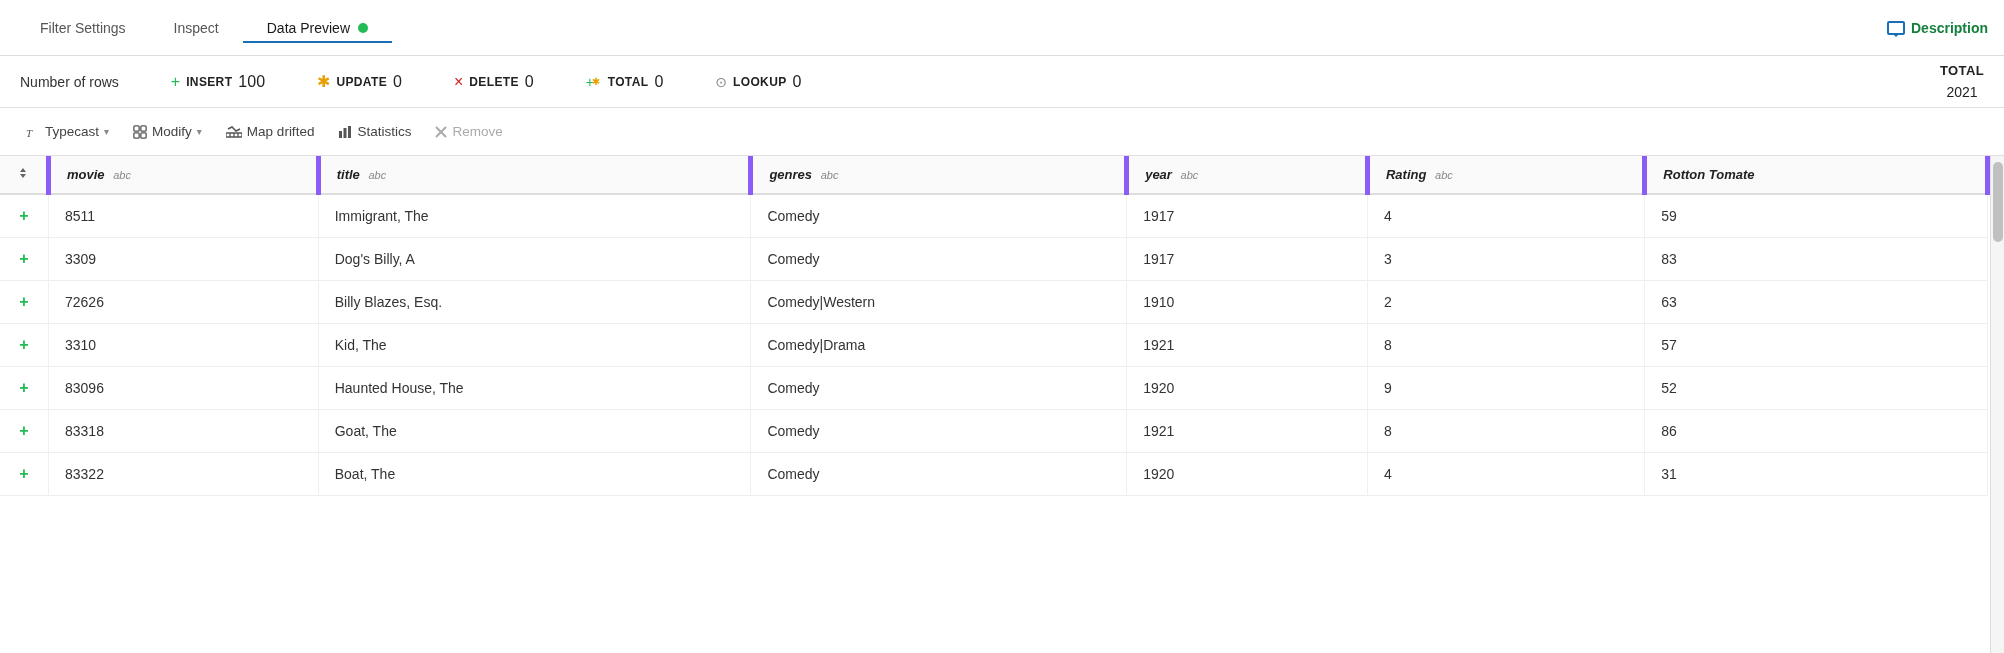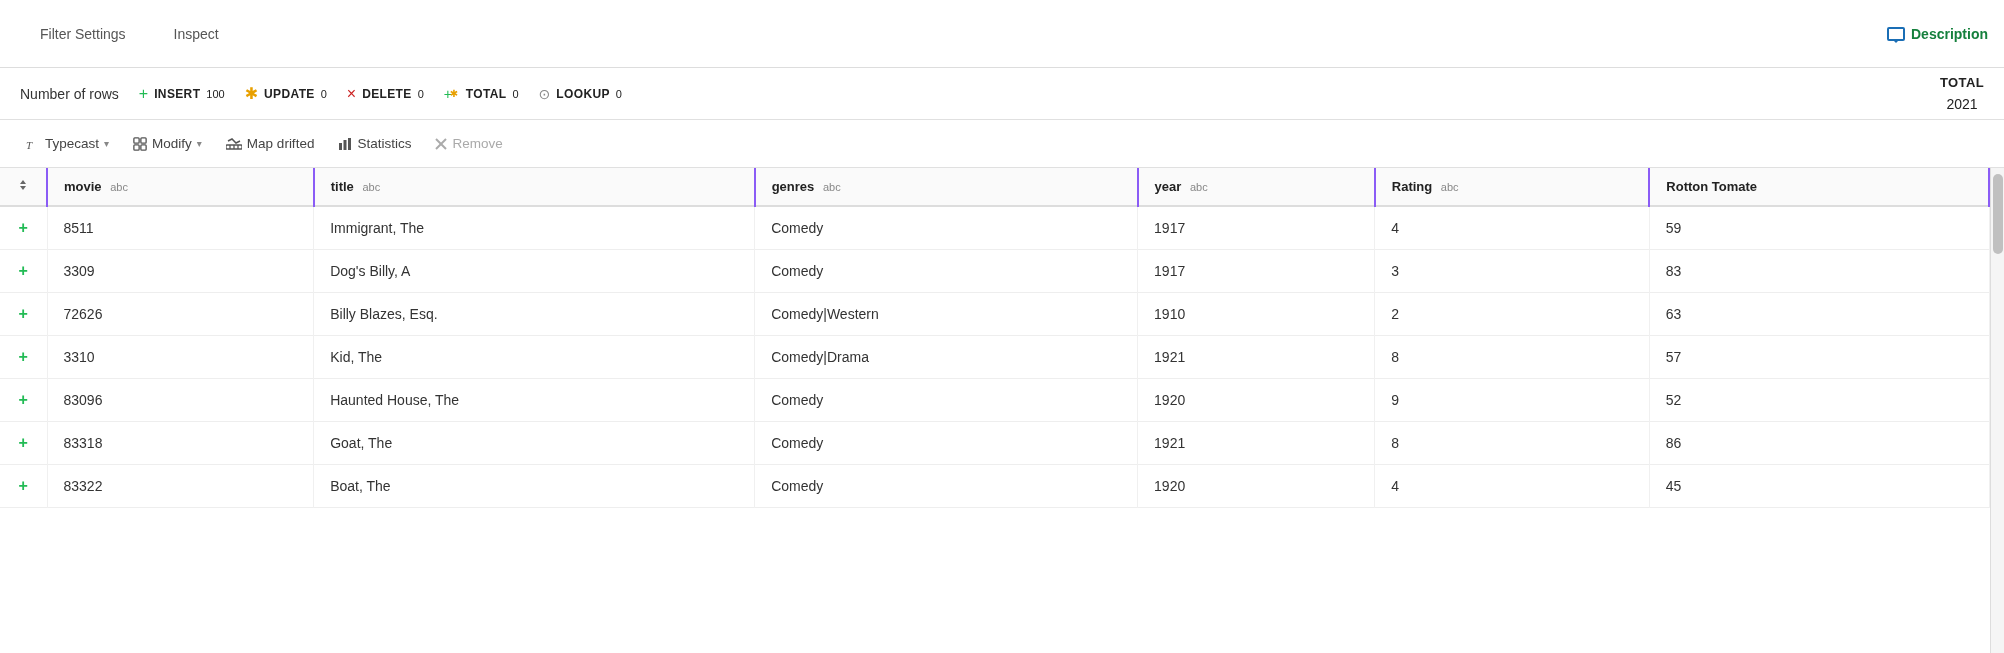"Filter Settings" .top-nav { height: 68px -> 56px }
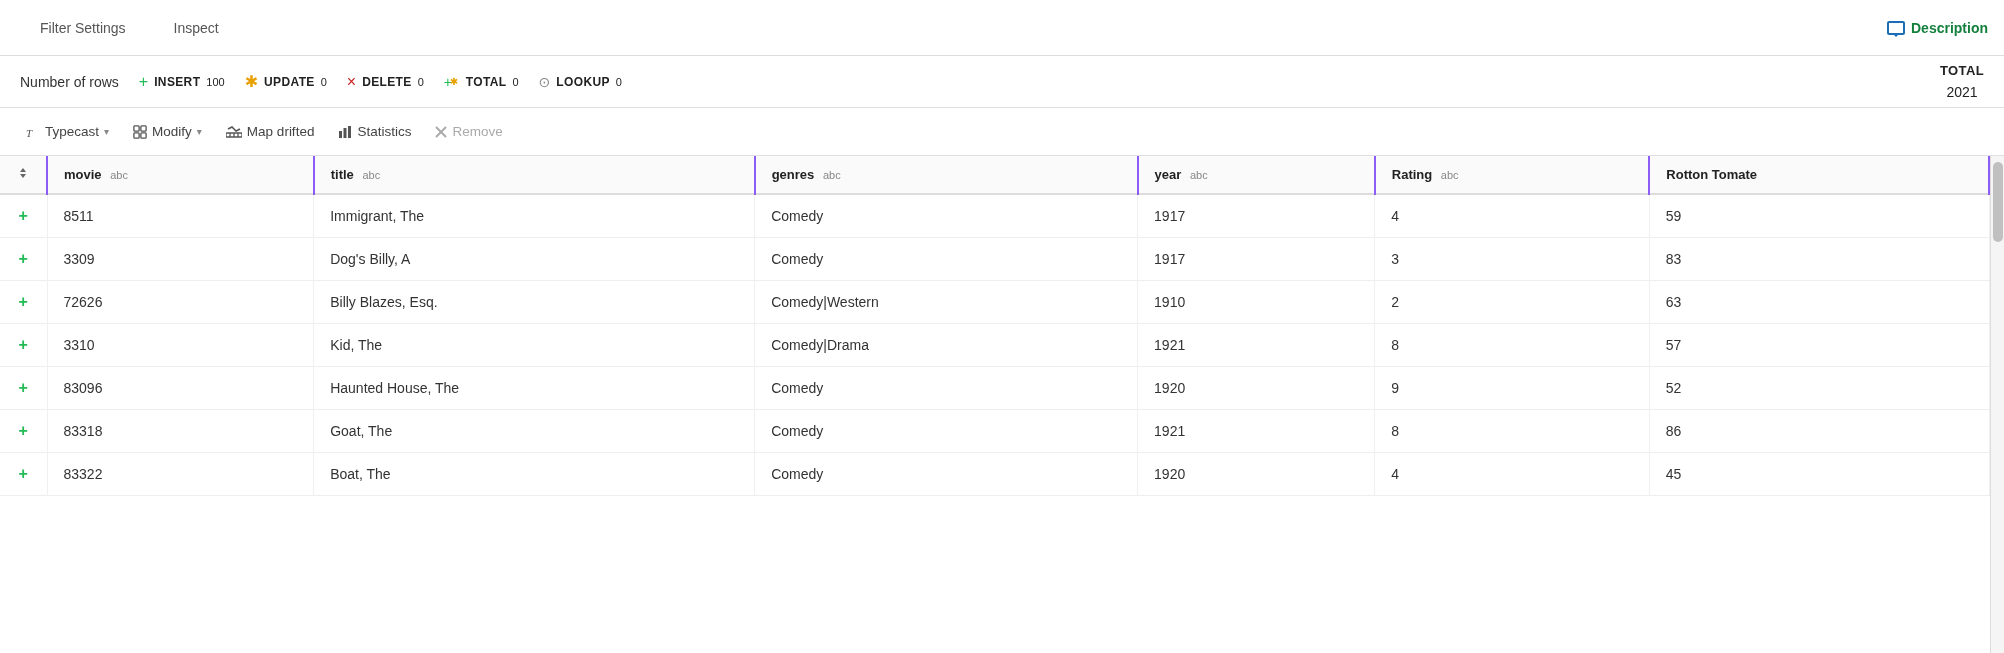"Data Preview" div.nav-tab { html: none -> <div> <span>Data Preview</span> <span></span> </div> }
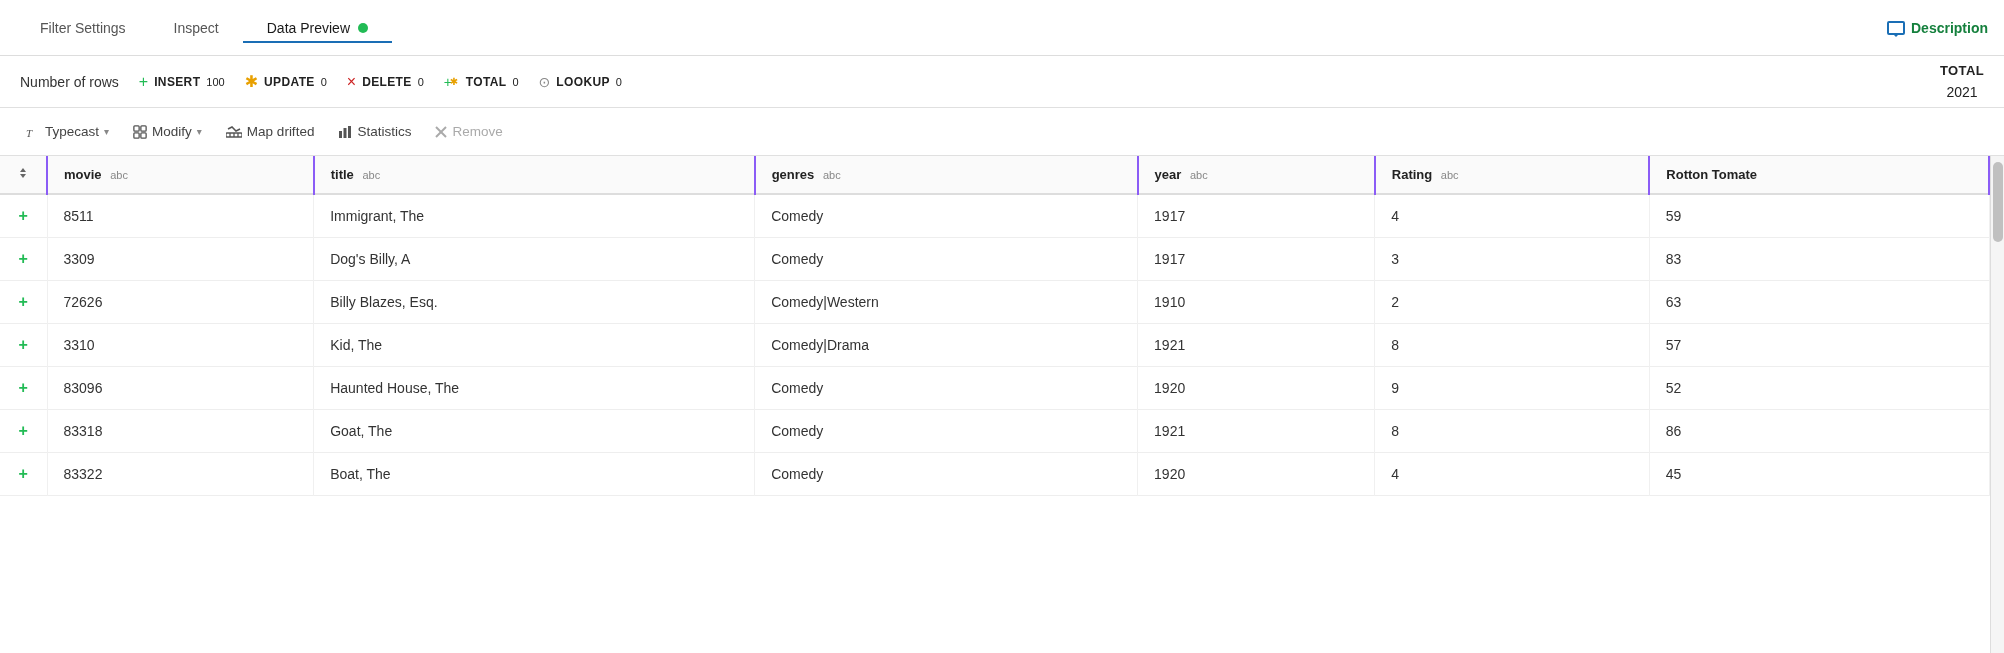"Number of rows" .summary-bar { gap: 20px -> 52px }
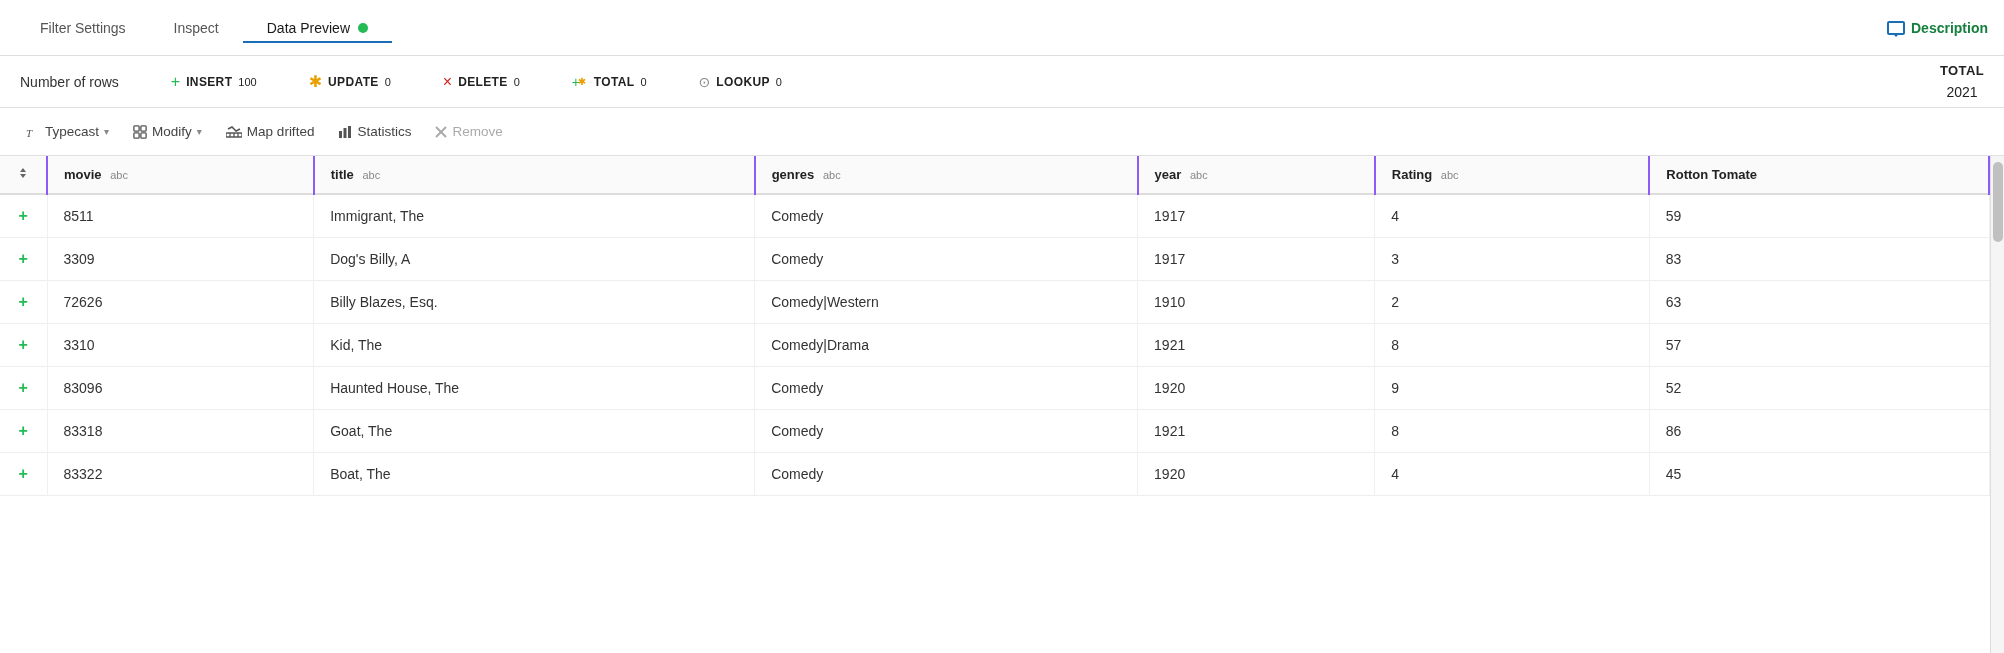"100" .summary-stat .stat-value { font-size: 11px -> 16px }
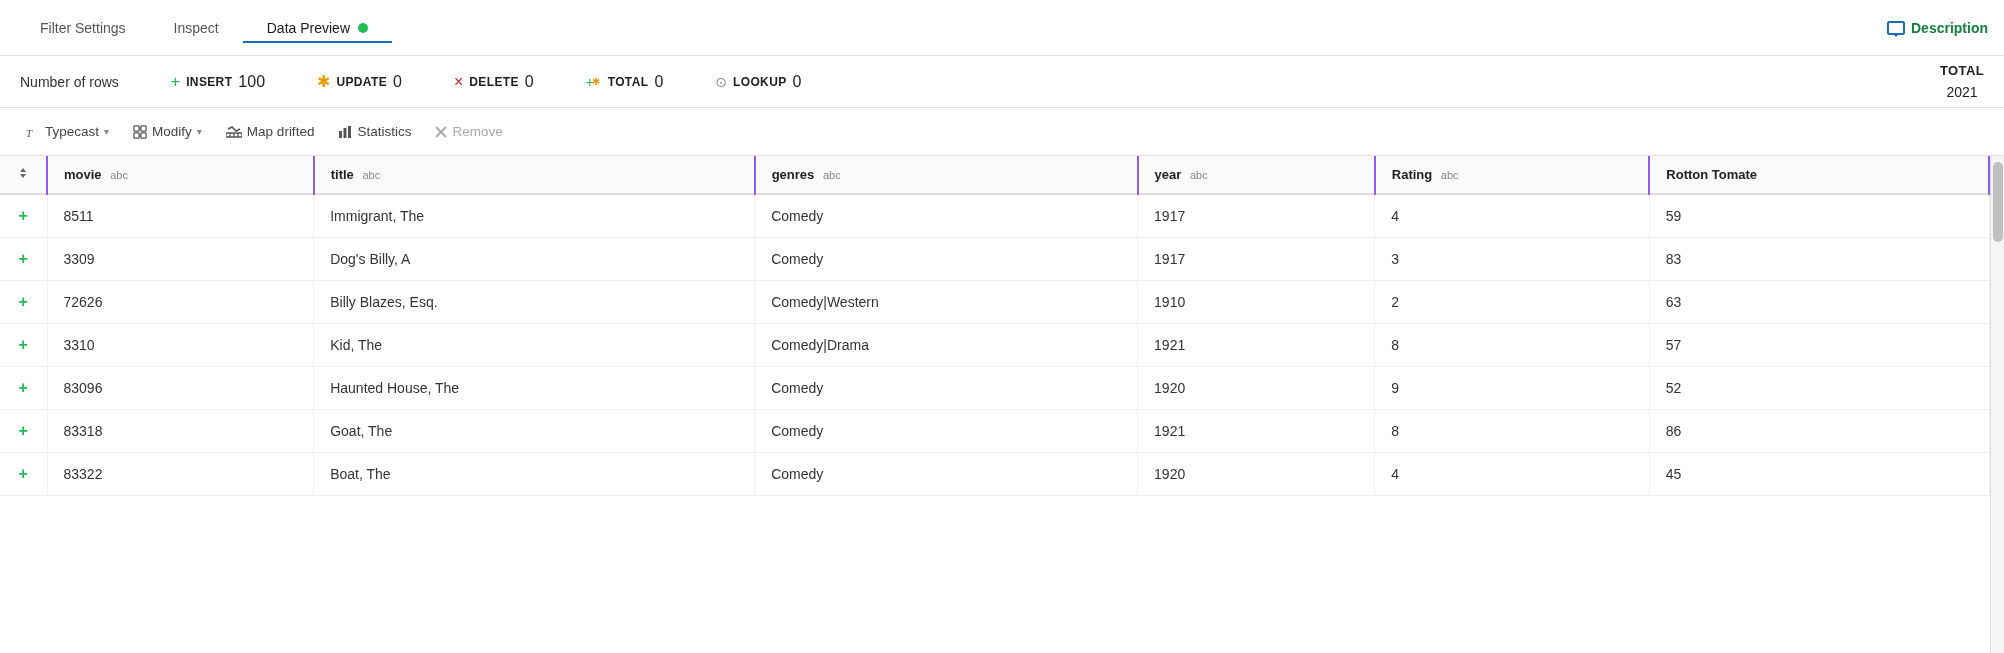"movie abc" thead th { border-right: 2px solid #8b5cf6 -> 5px solid #8b5cf6; font-style: none -> italic }
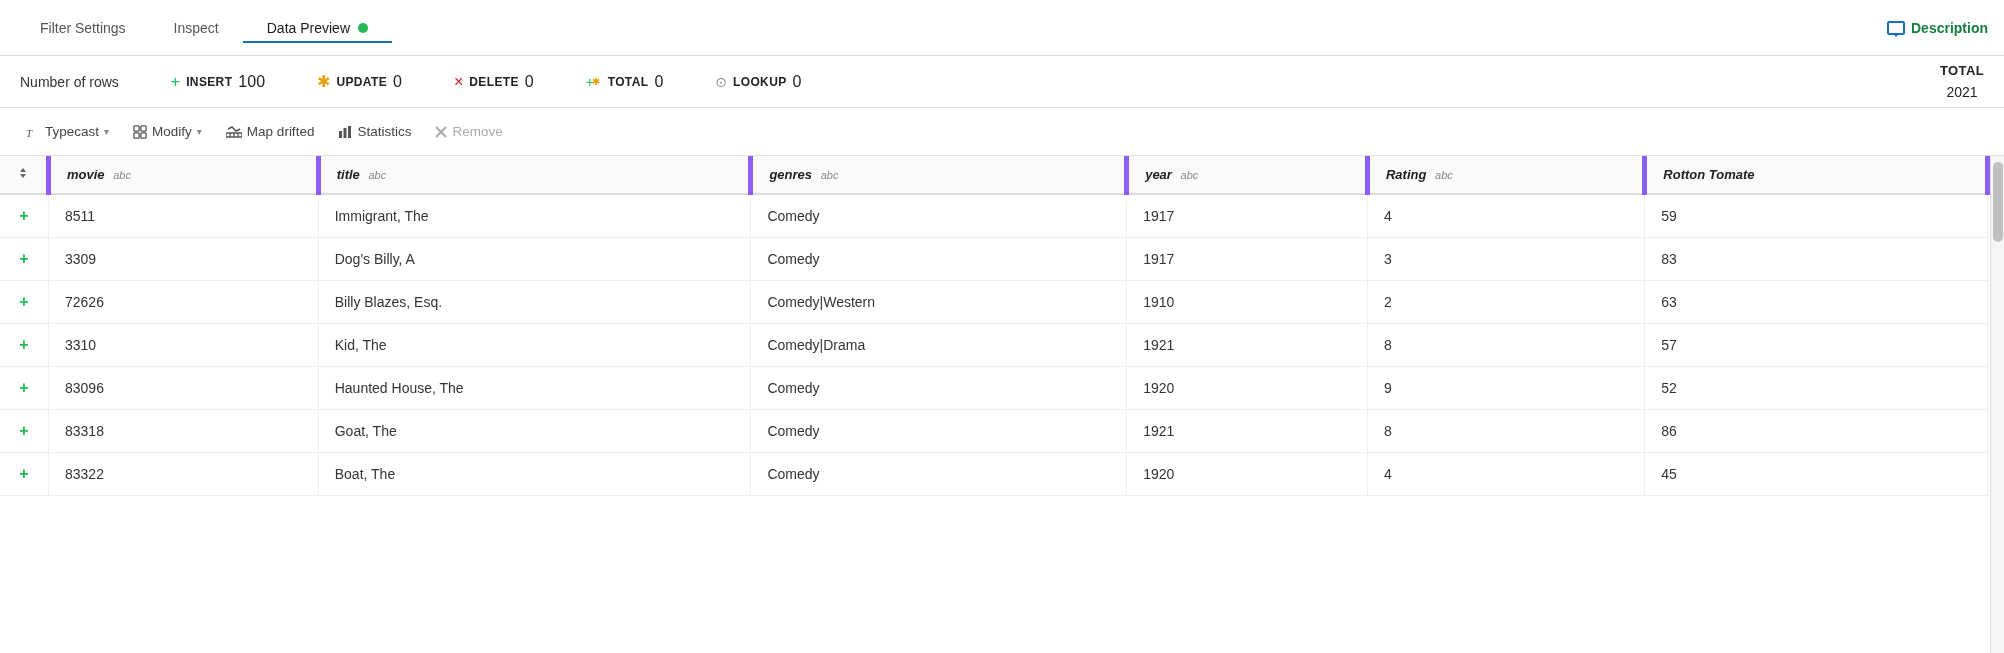"45" td { text: 45 -> 31 }
